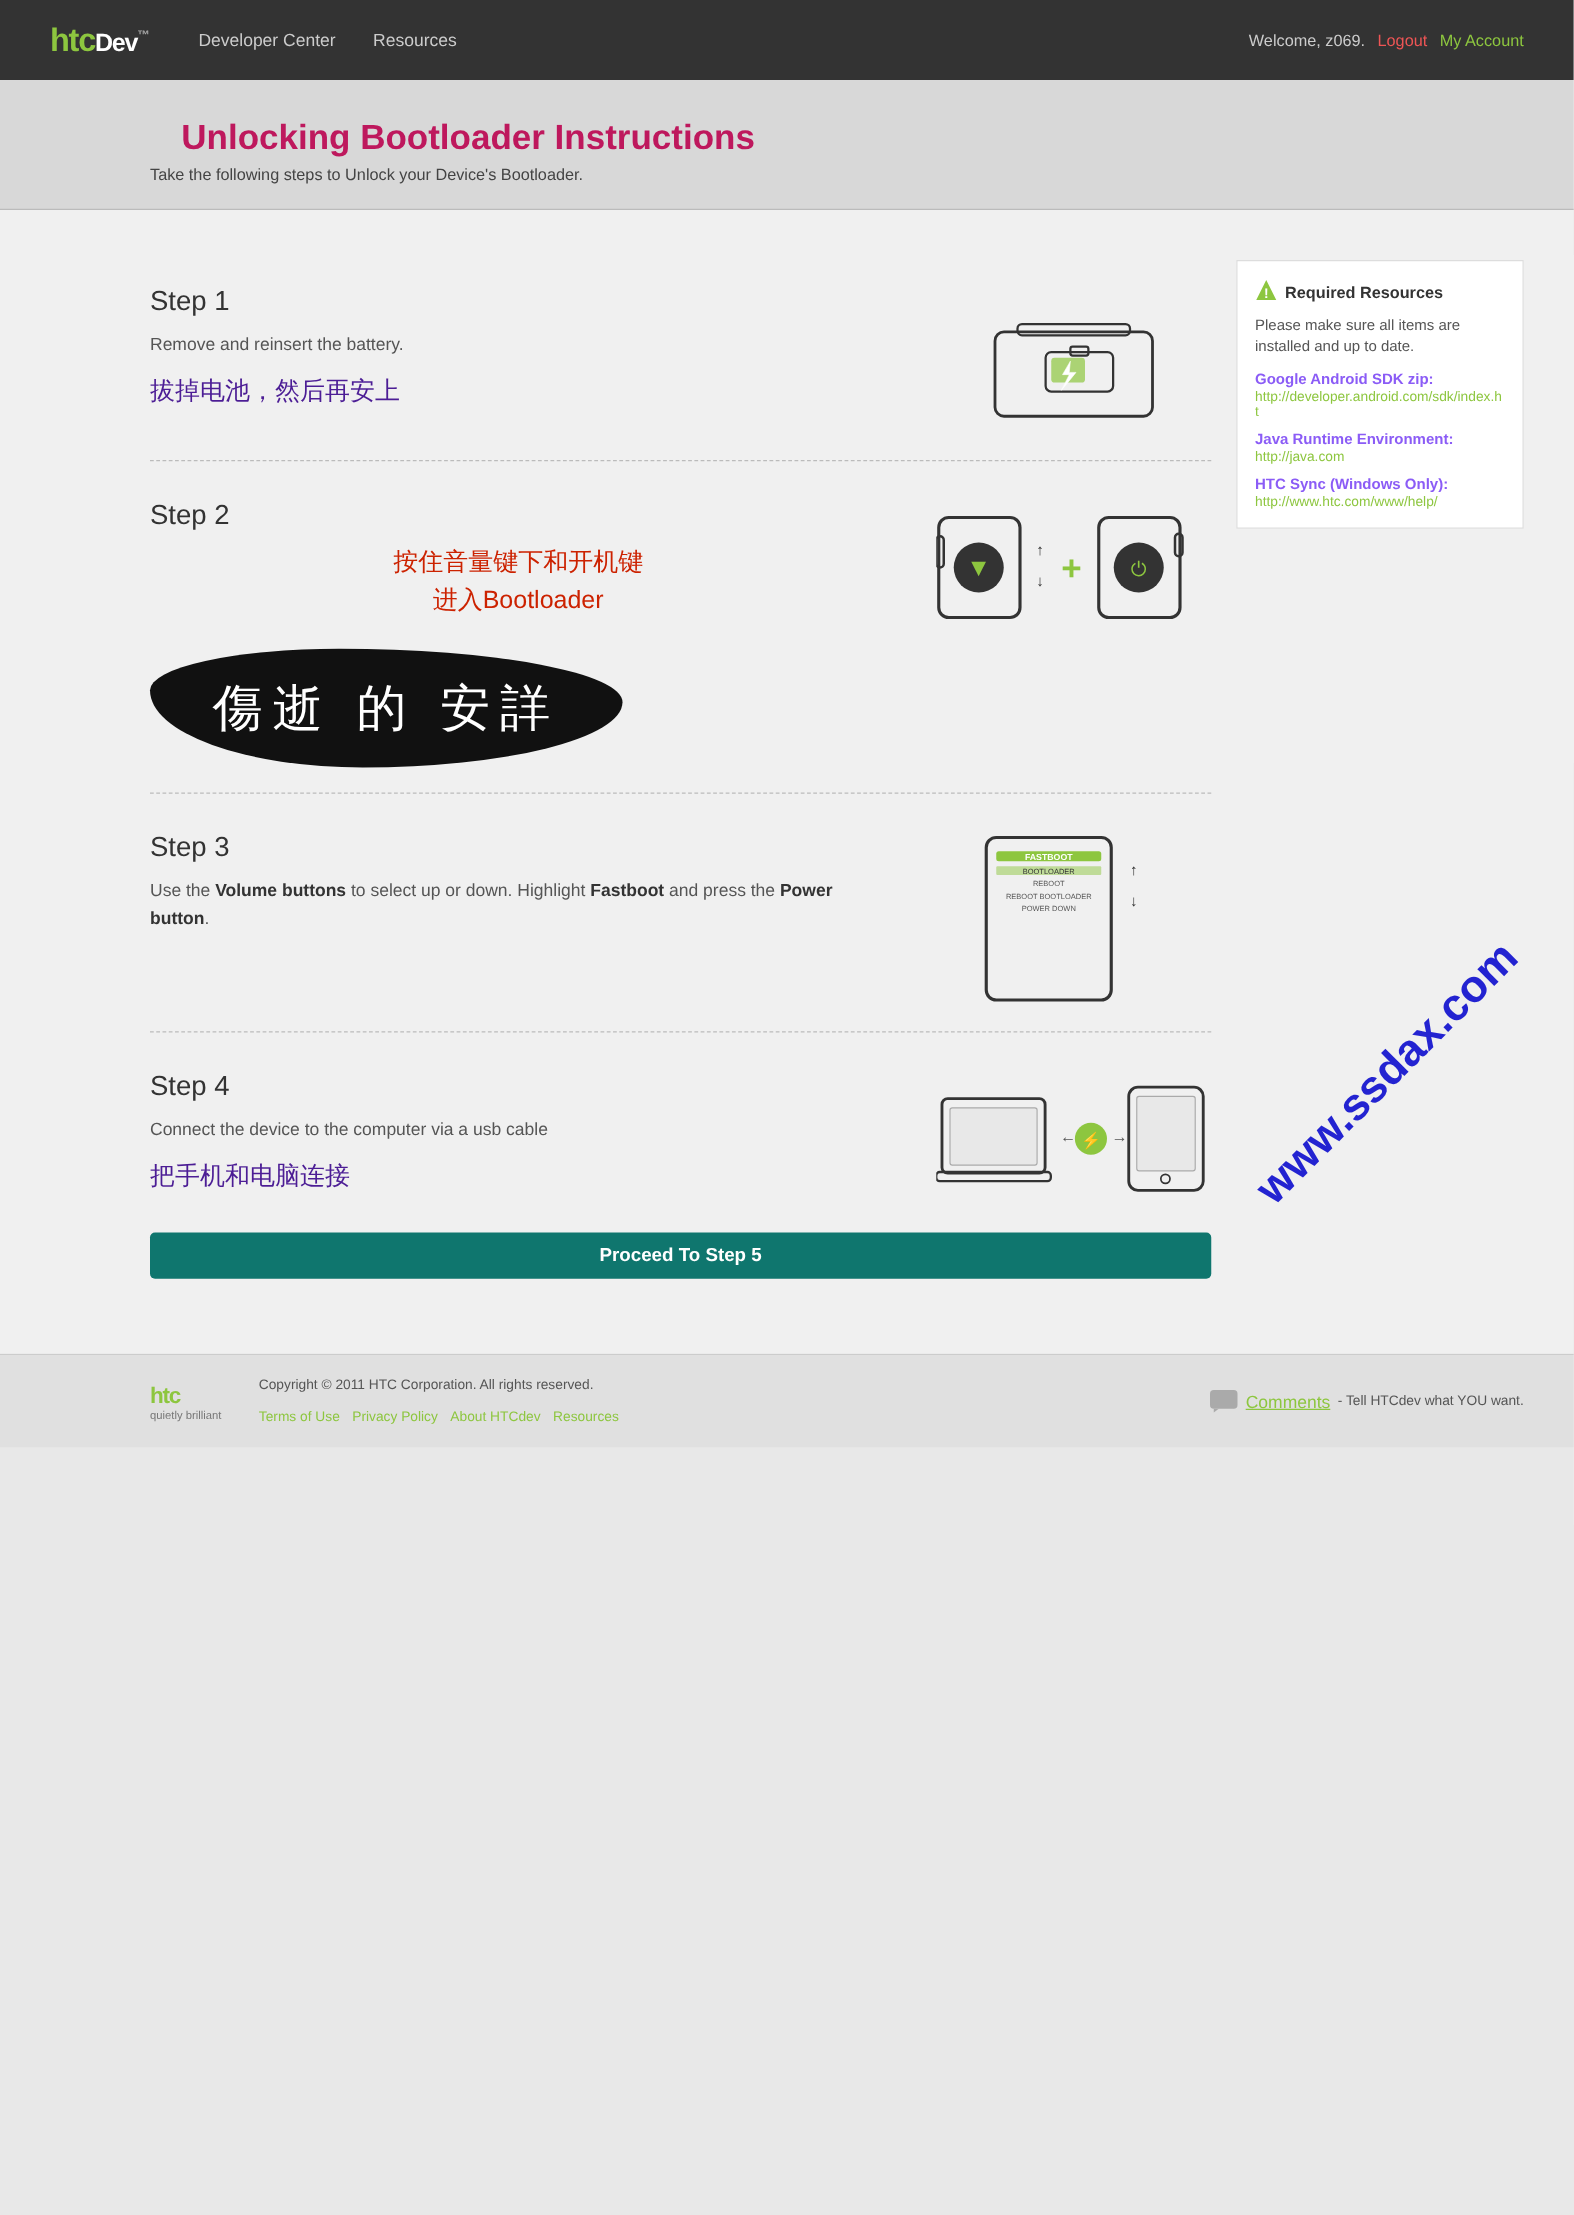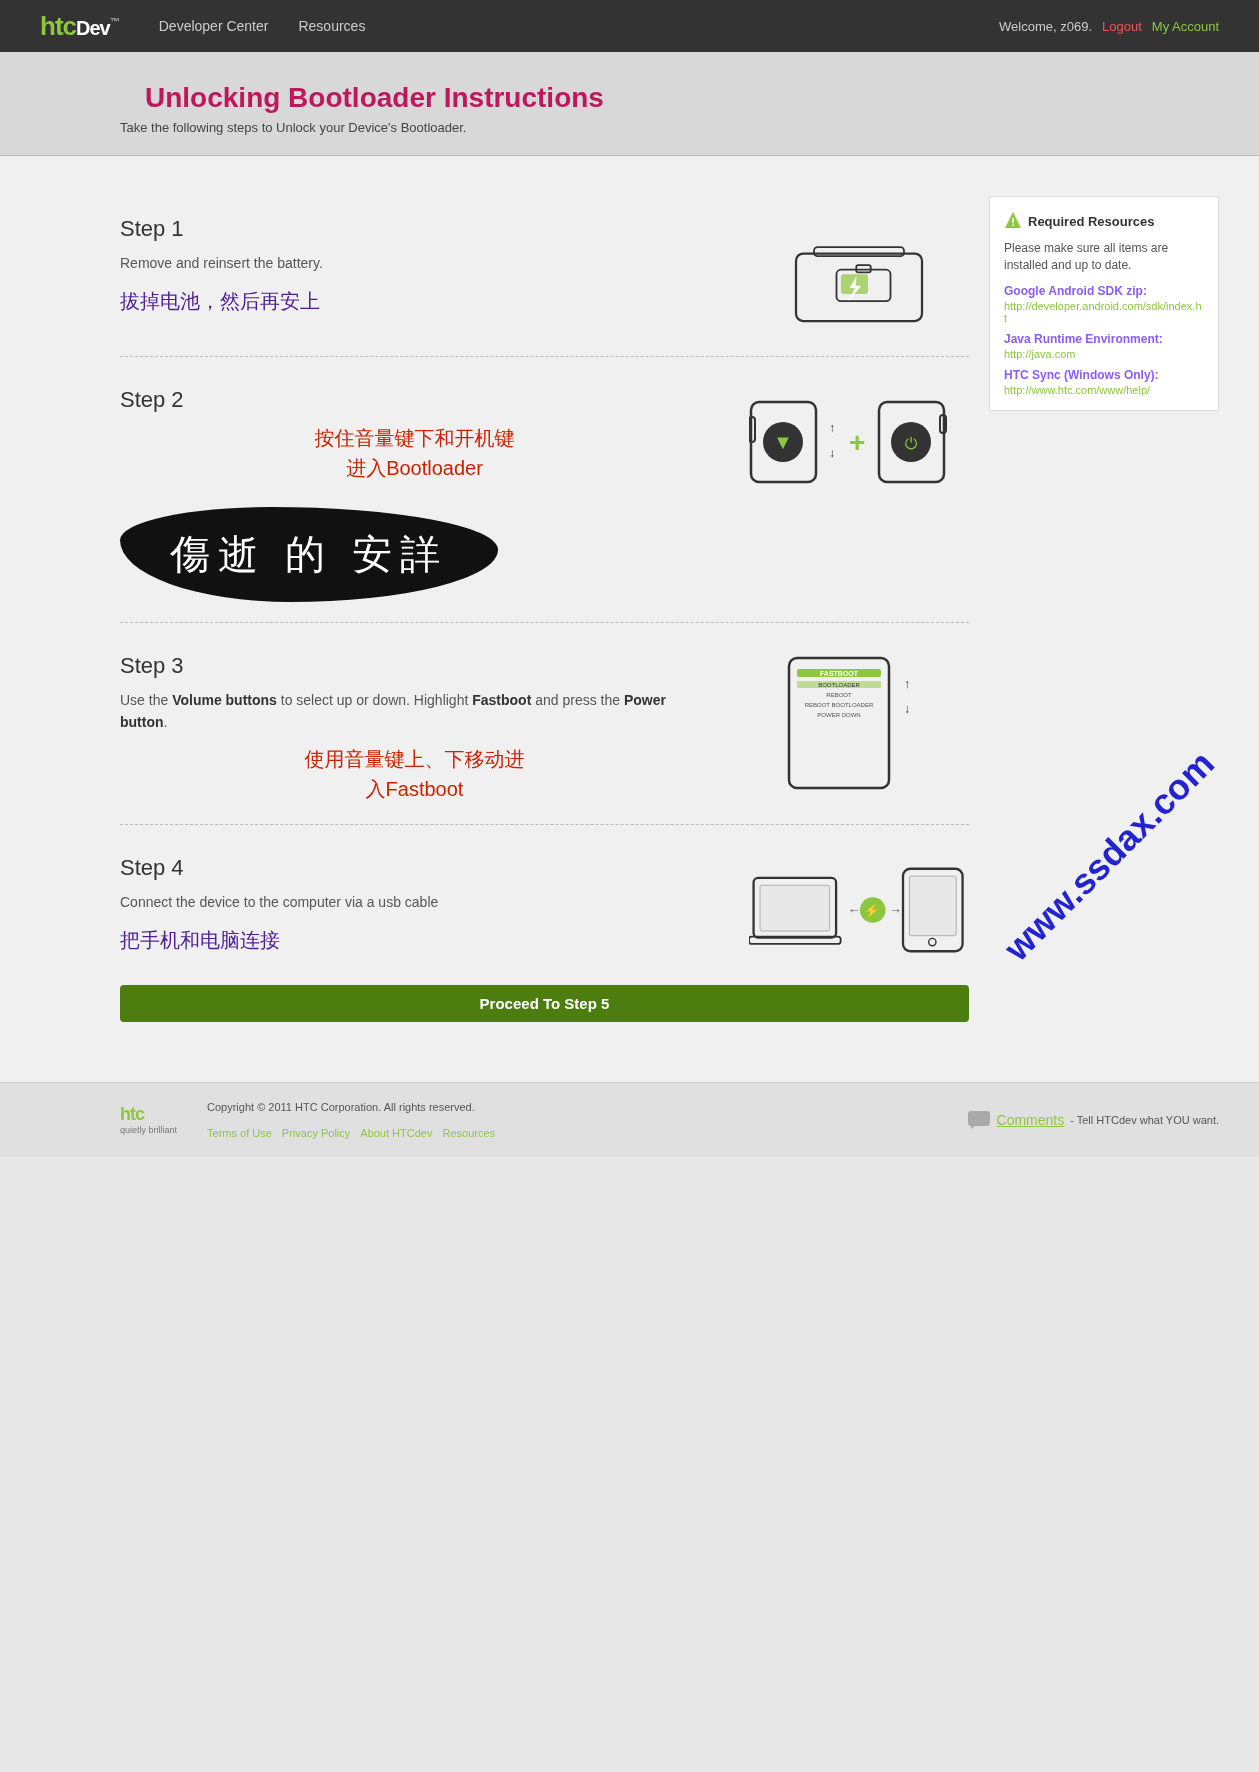"htcDev™" #navbar { height: 52px -> 64px }
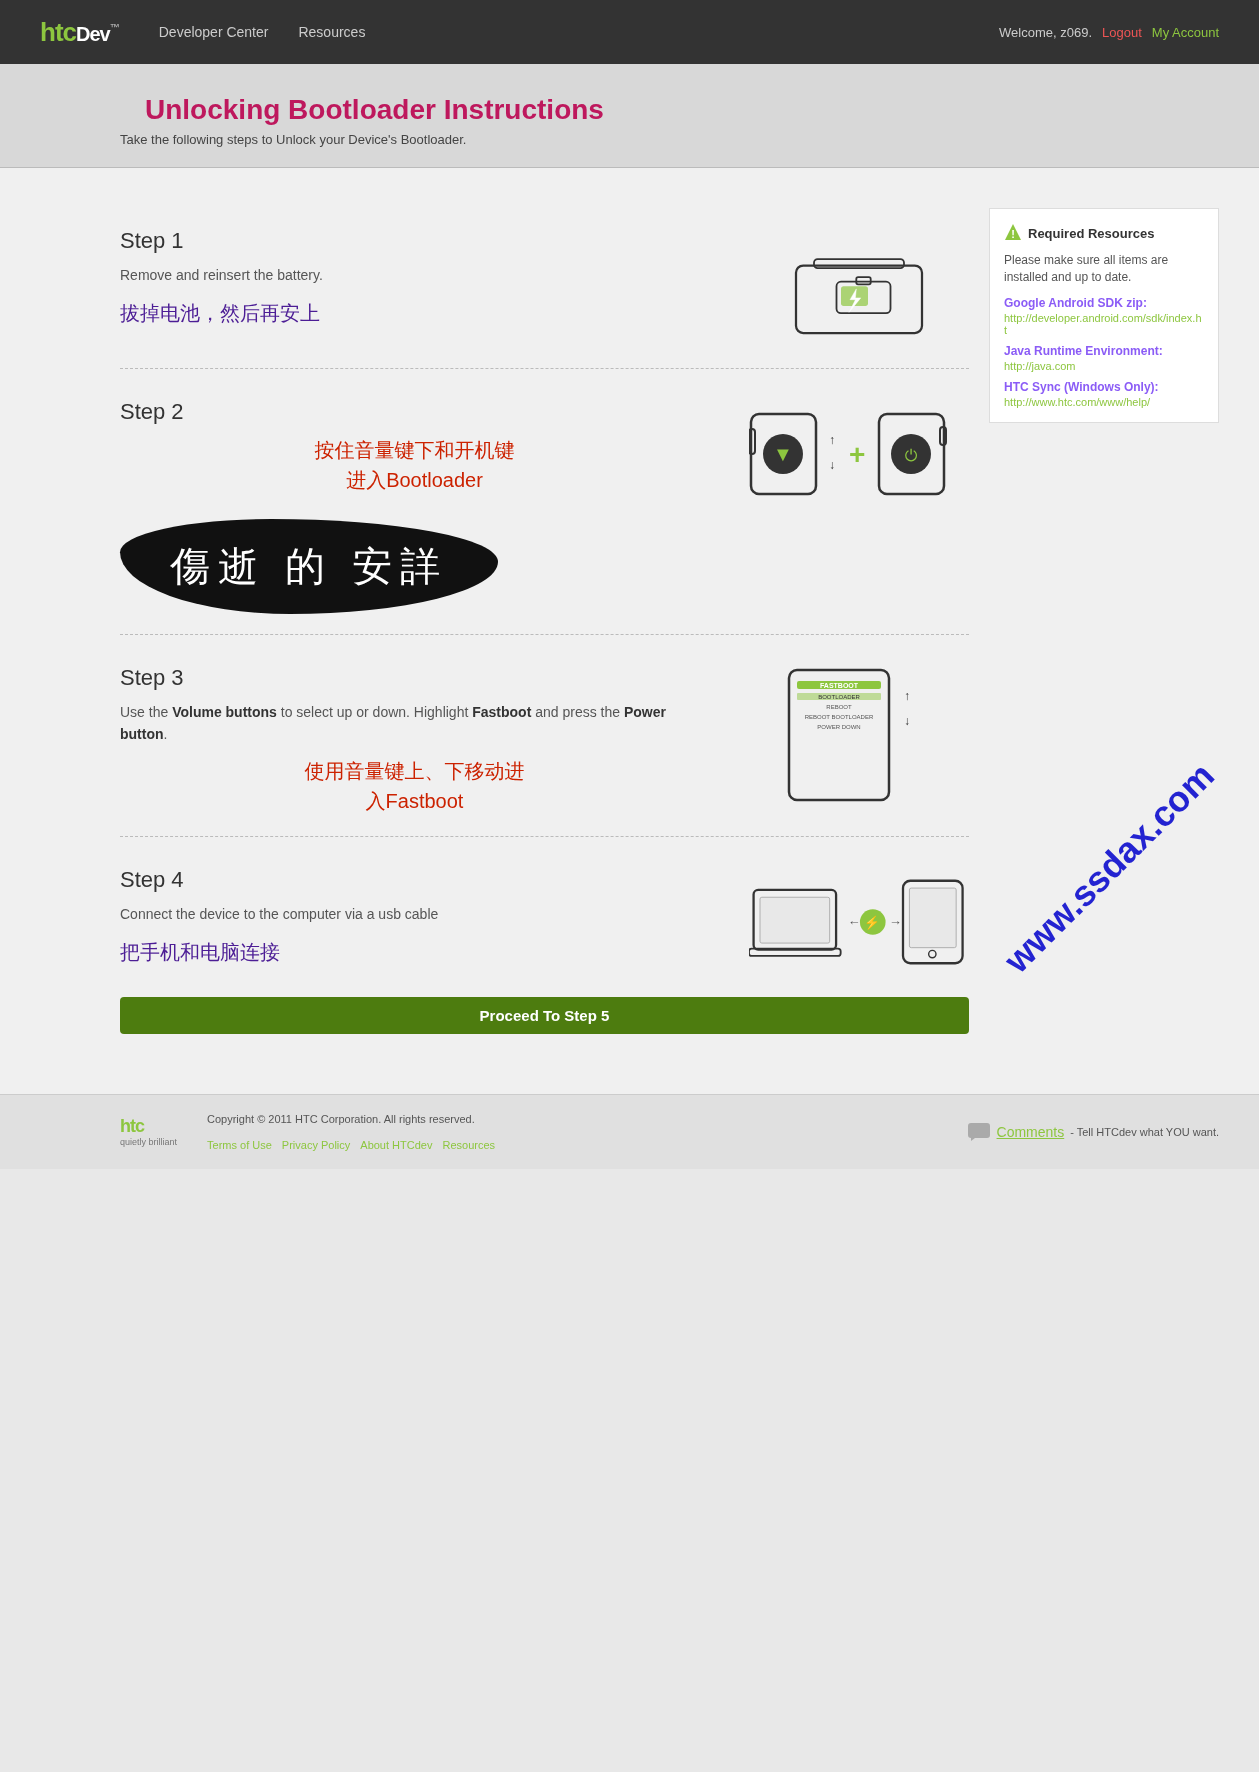"使用音量键上、下移动进" div.step3-chinese { html: <div> <span>使用音量键上、下移动进</span><br><span>入Fastboot</span> </div> -> none }
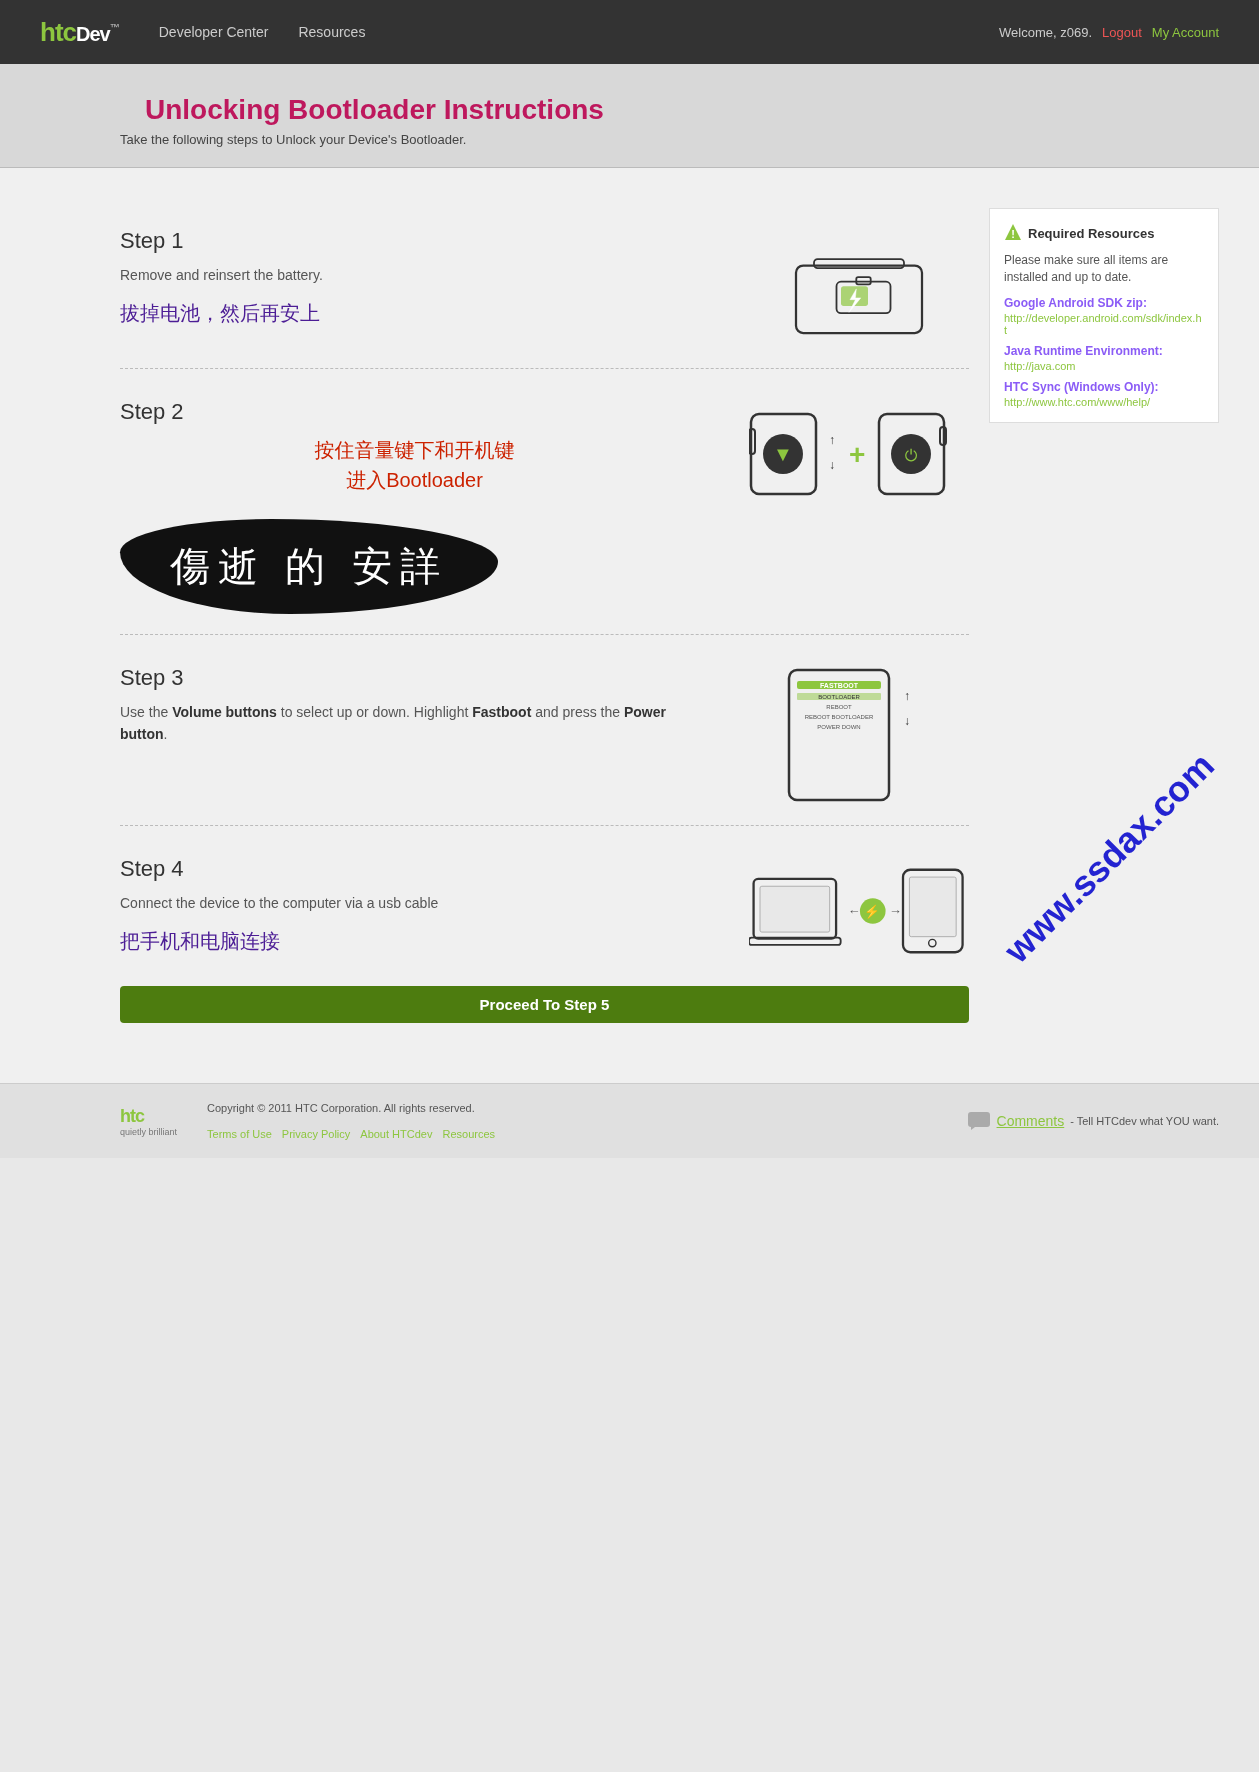"Proceed To Step 5" .proceed-btn { background: #4d7c0f -> #0f766e }
